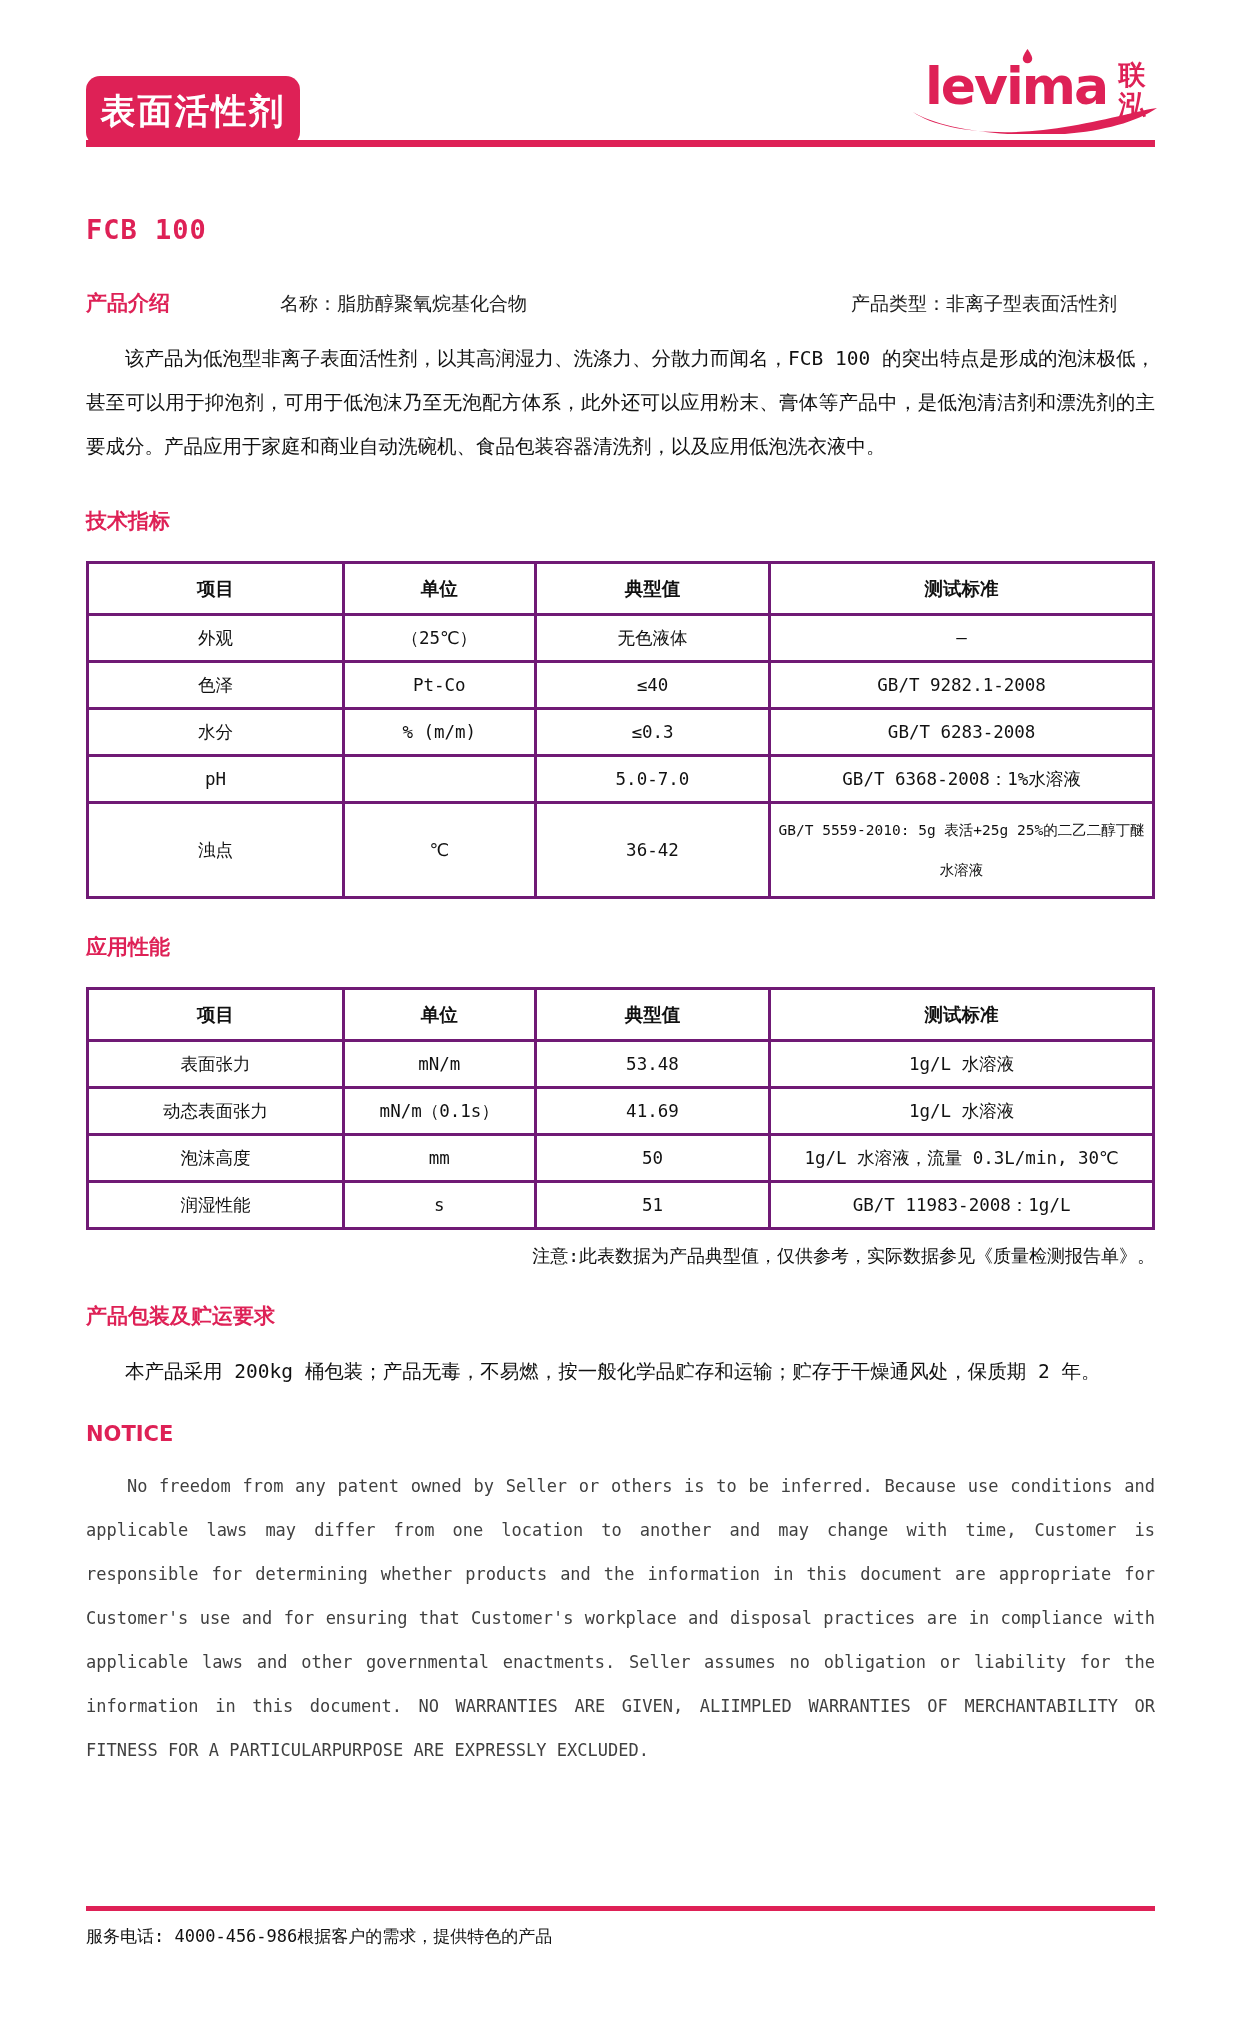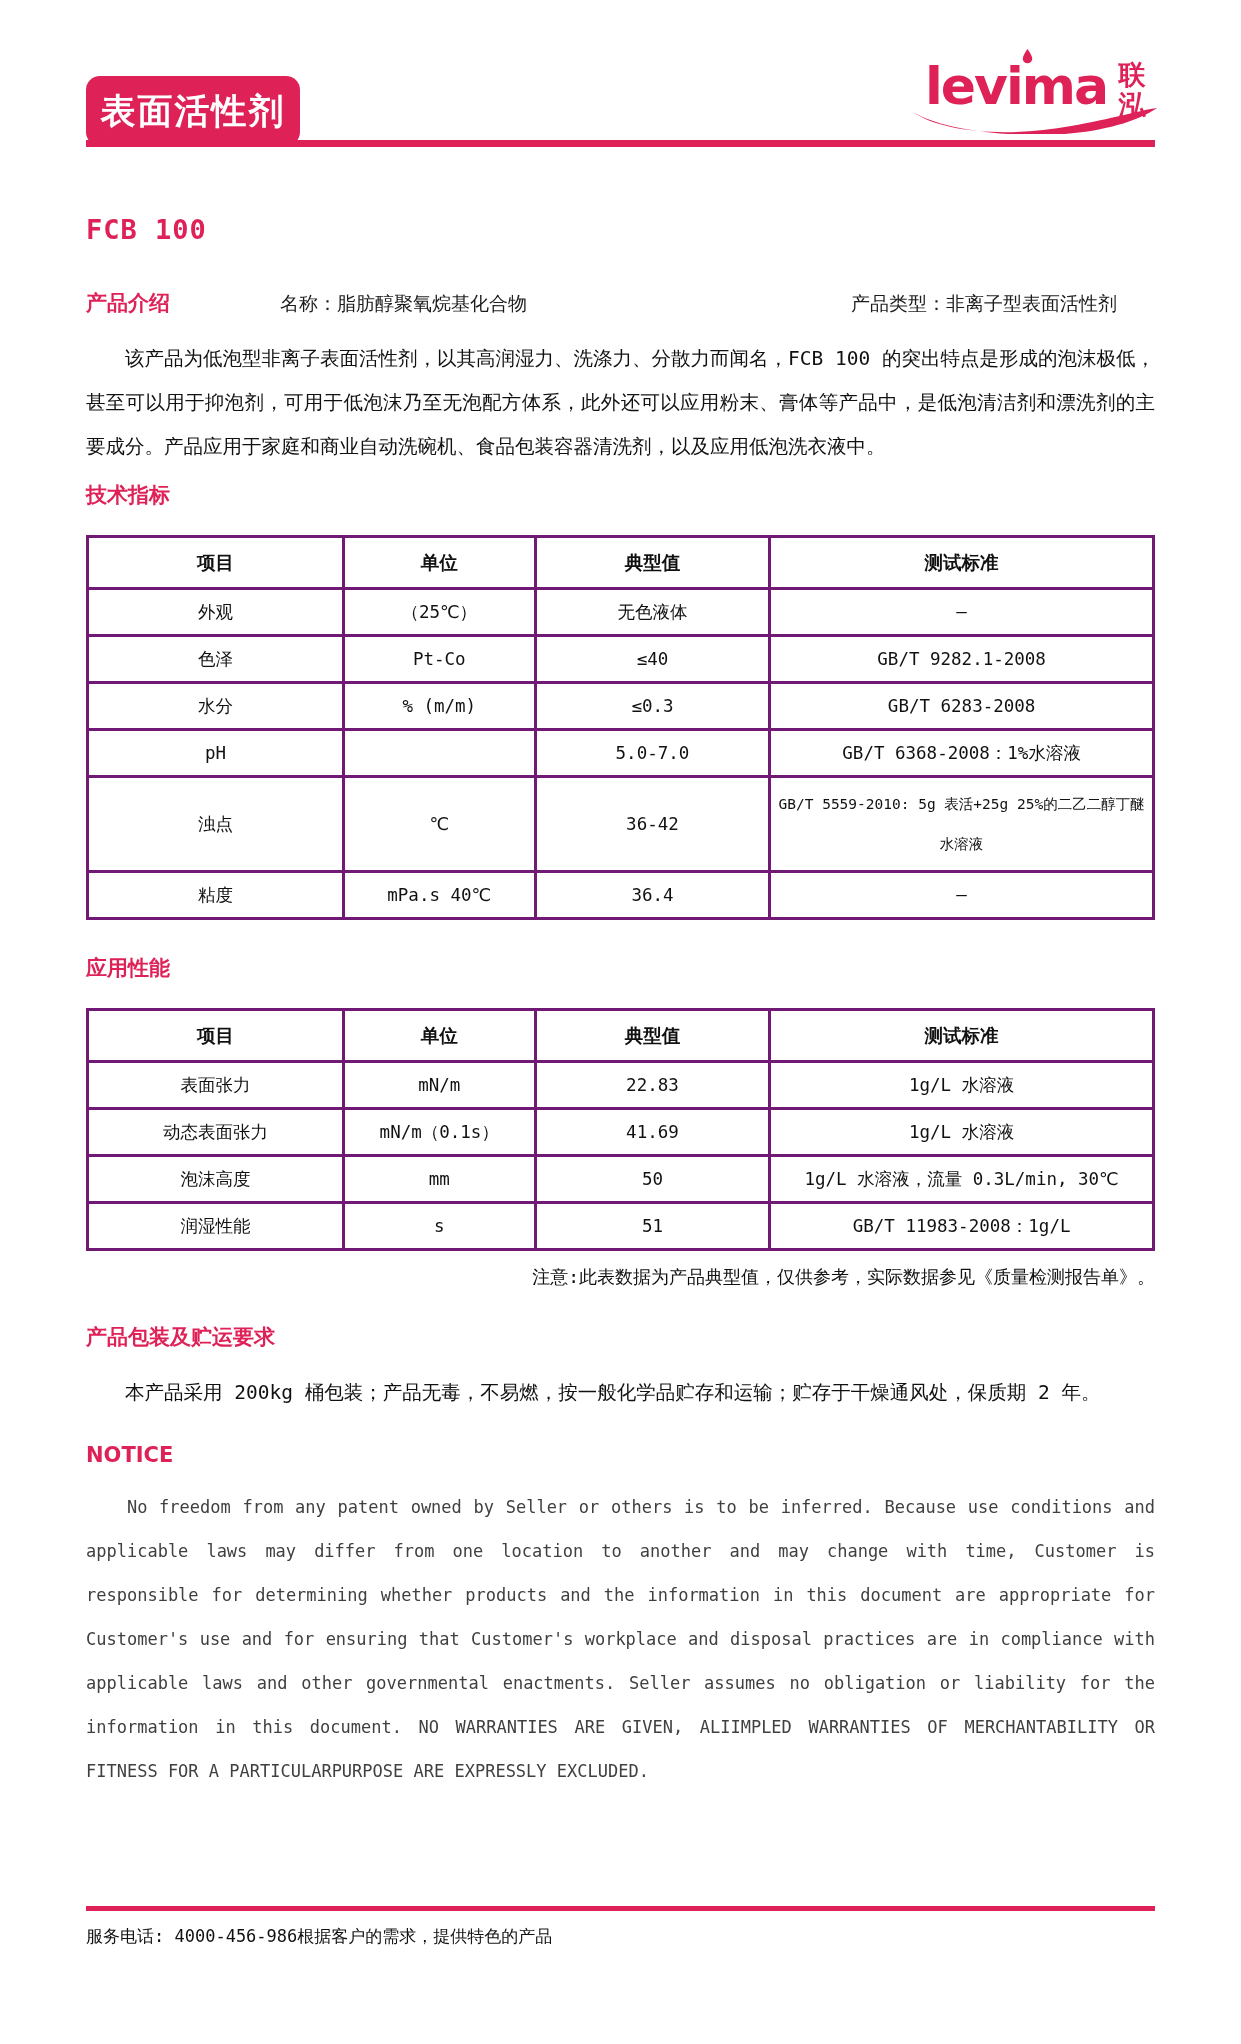"技术指标" .tbl-heading { margin-top: 12px -> 38px }
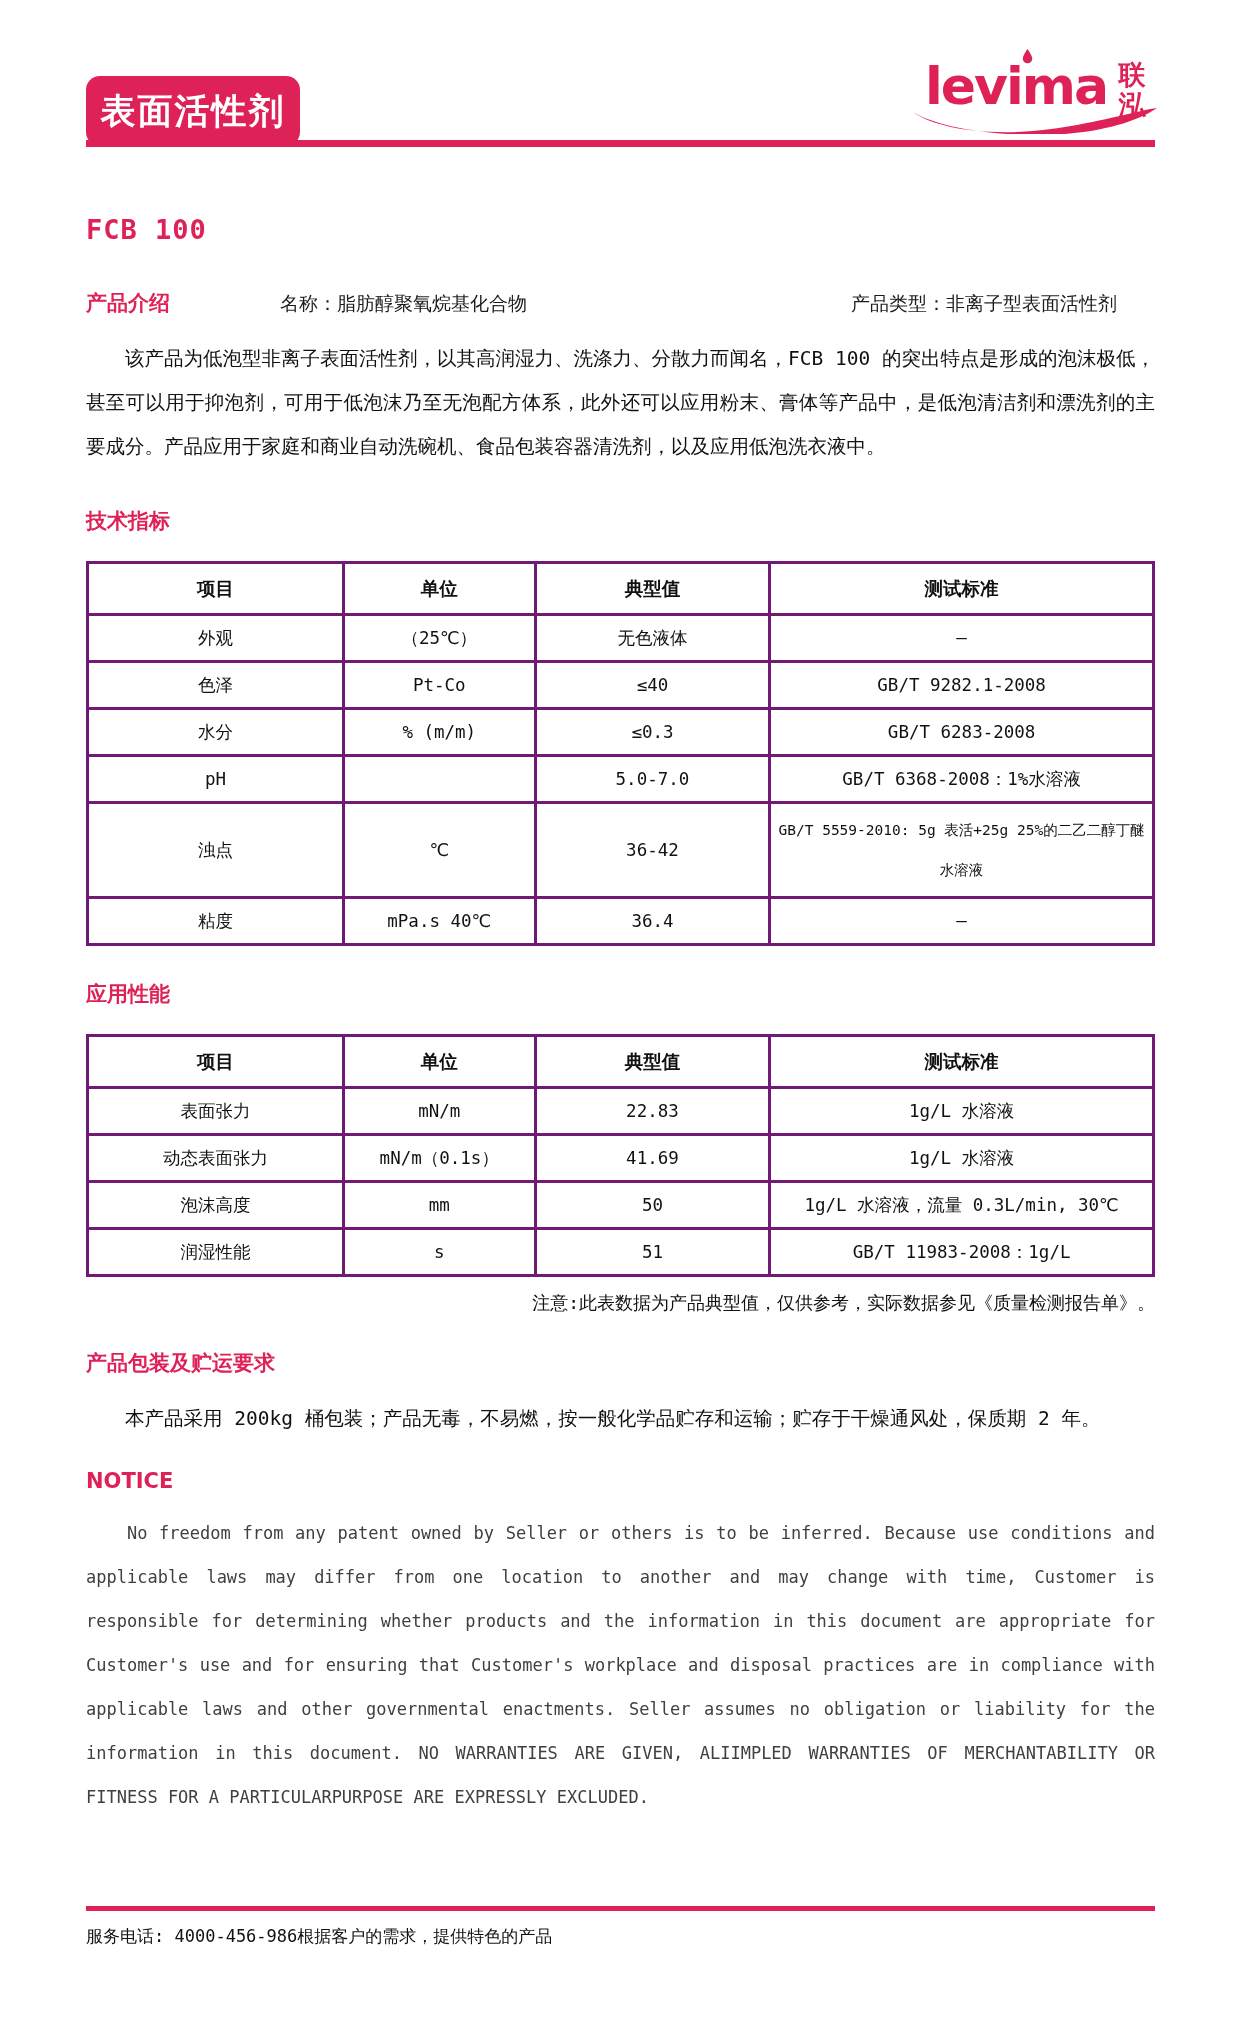"粘度" tr { html: <tr> <td>粘度</td> <td>mPa.s 40℃</td> <td>36.4</td> <td>–</td> </tr> -> none }
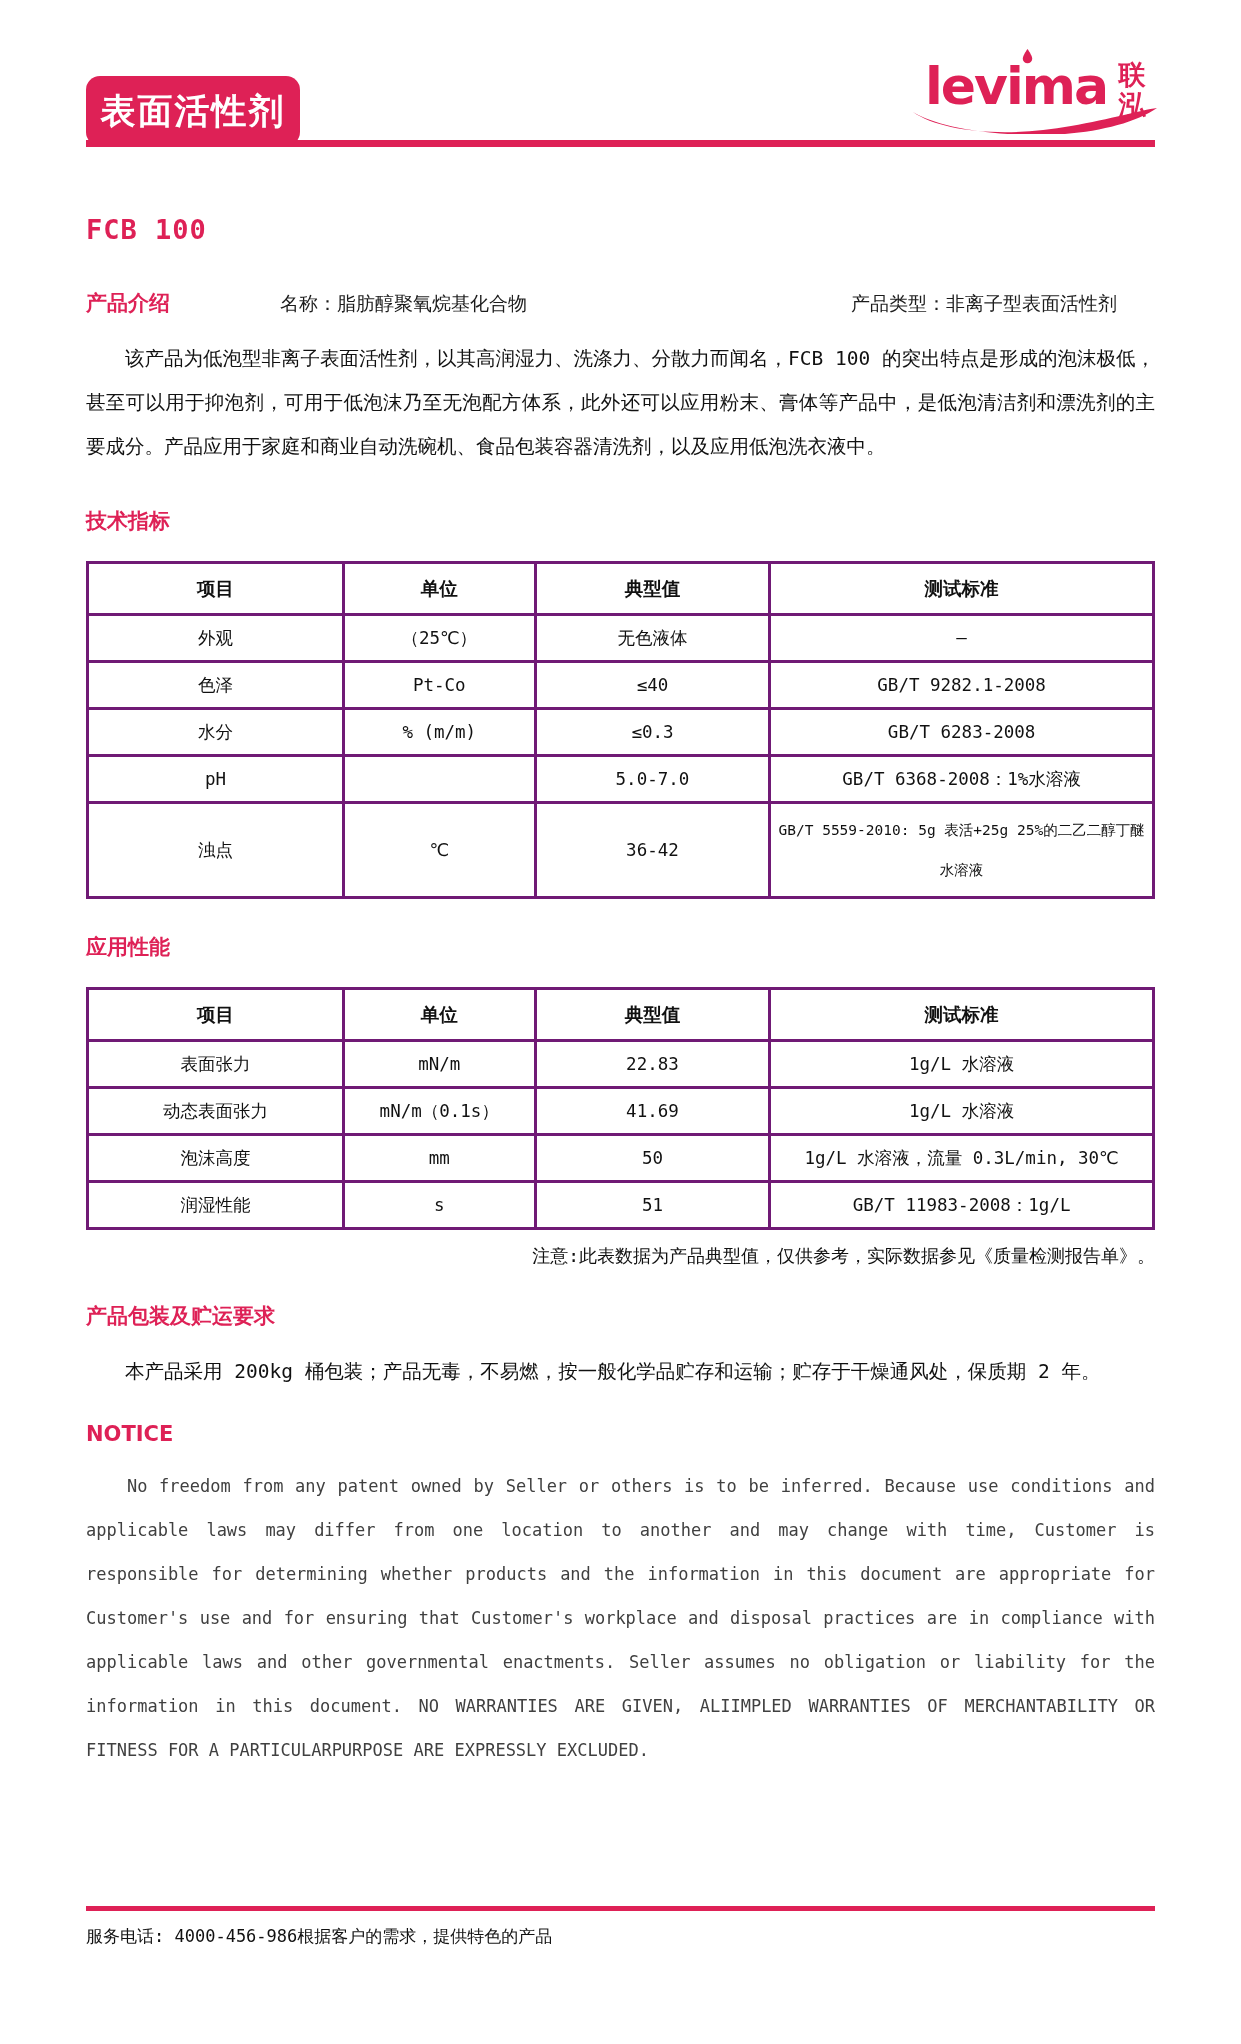"22.83" td { text: 22.83 -> 53.48 }
